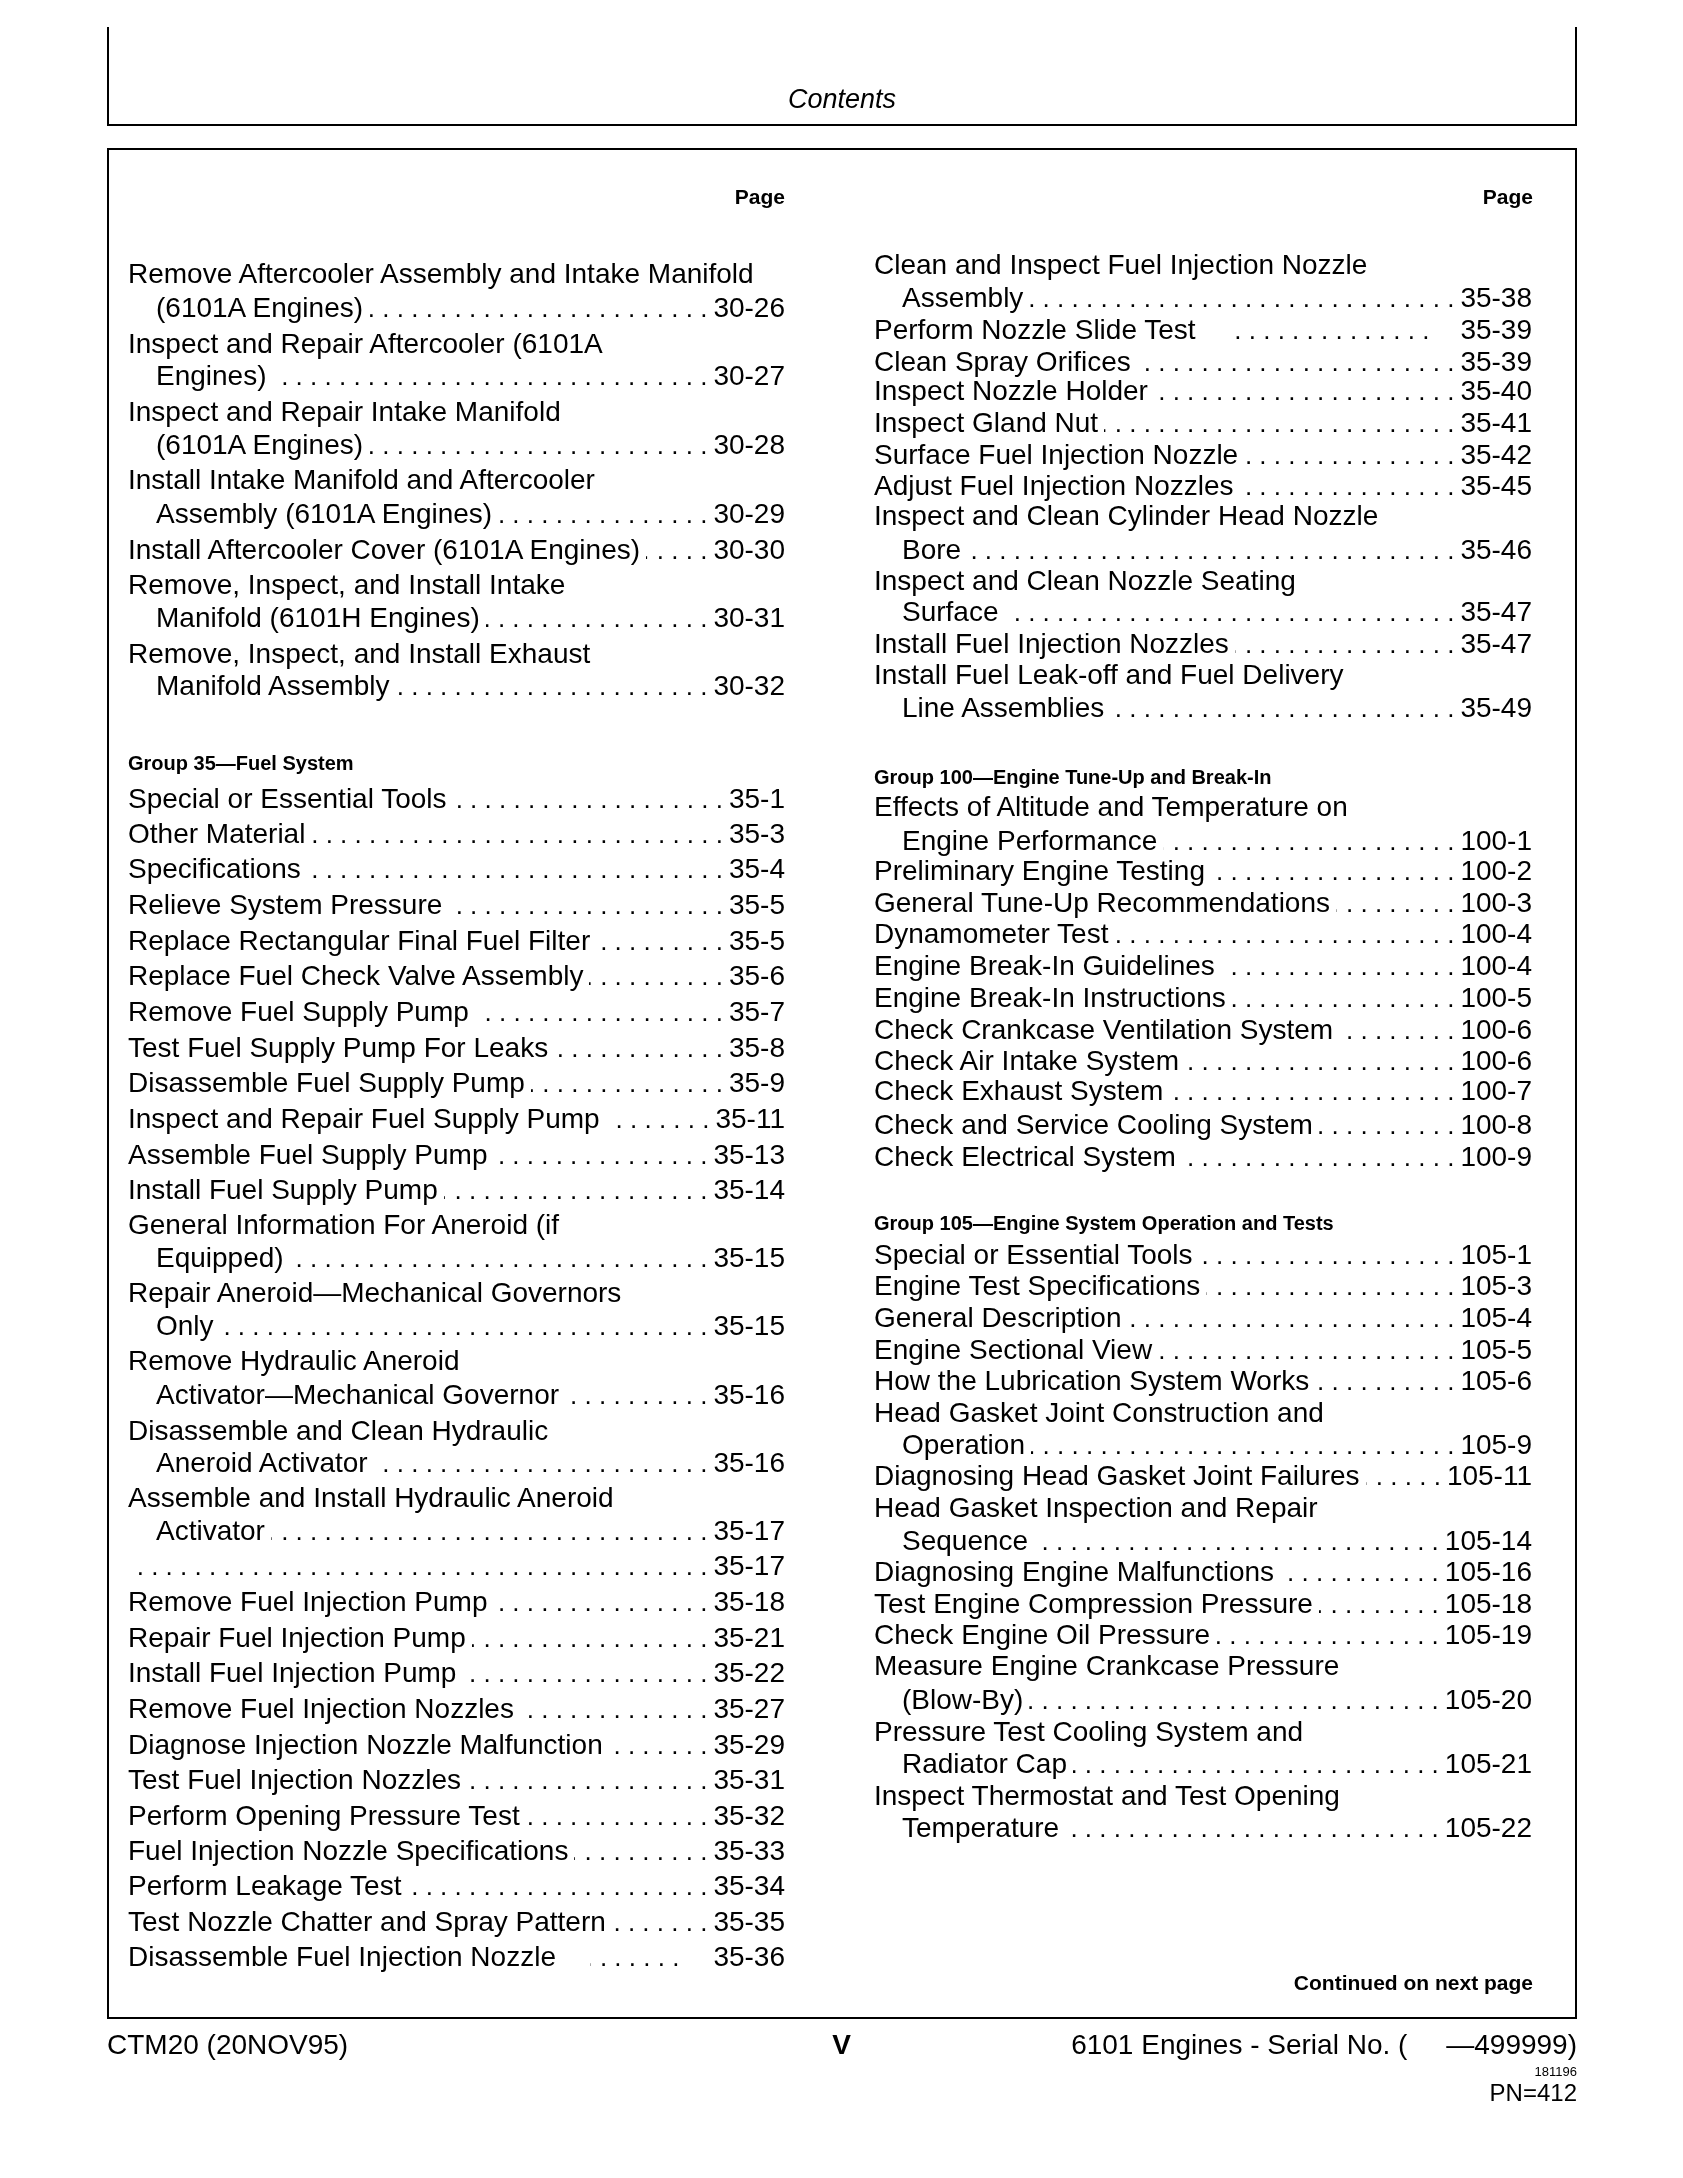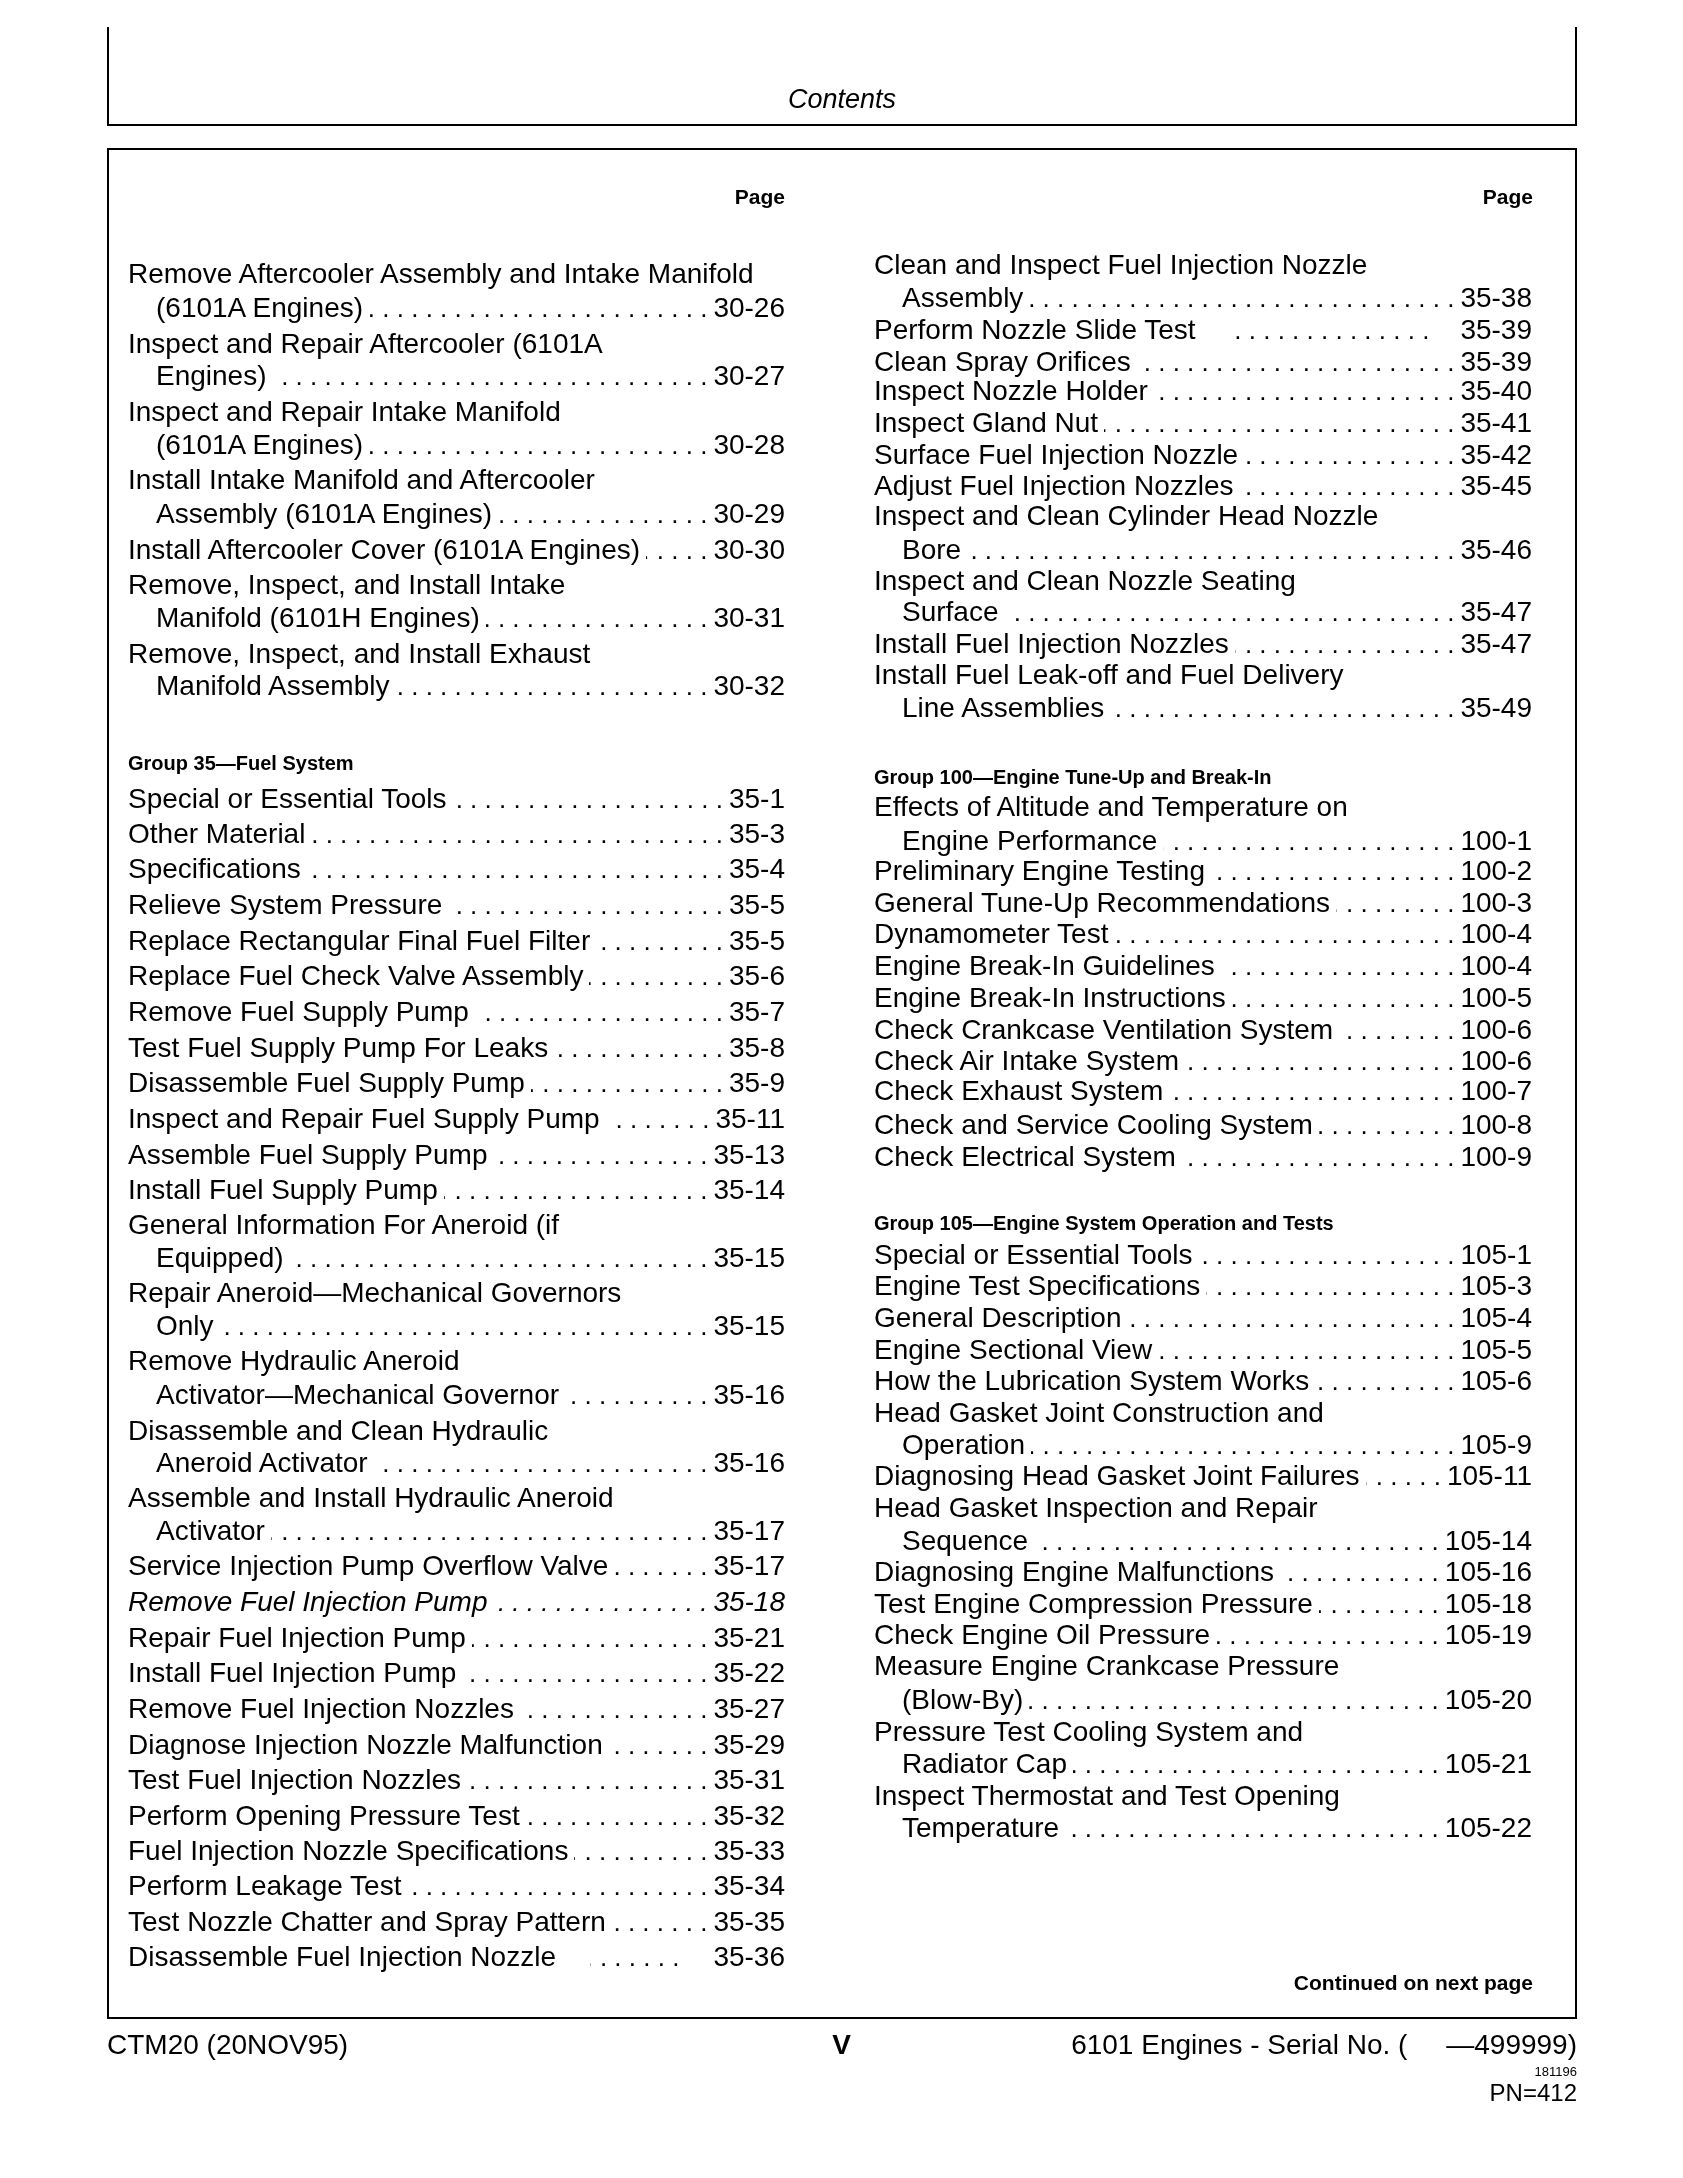"Service Injection Pump Overflow Valve" span.t { html: <span>Service Injection Pump Overflow Valve</span> -> none }
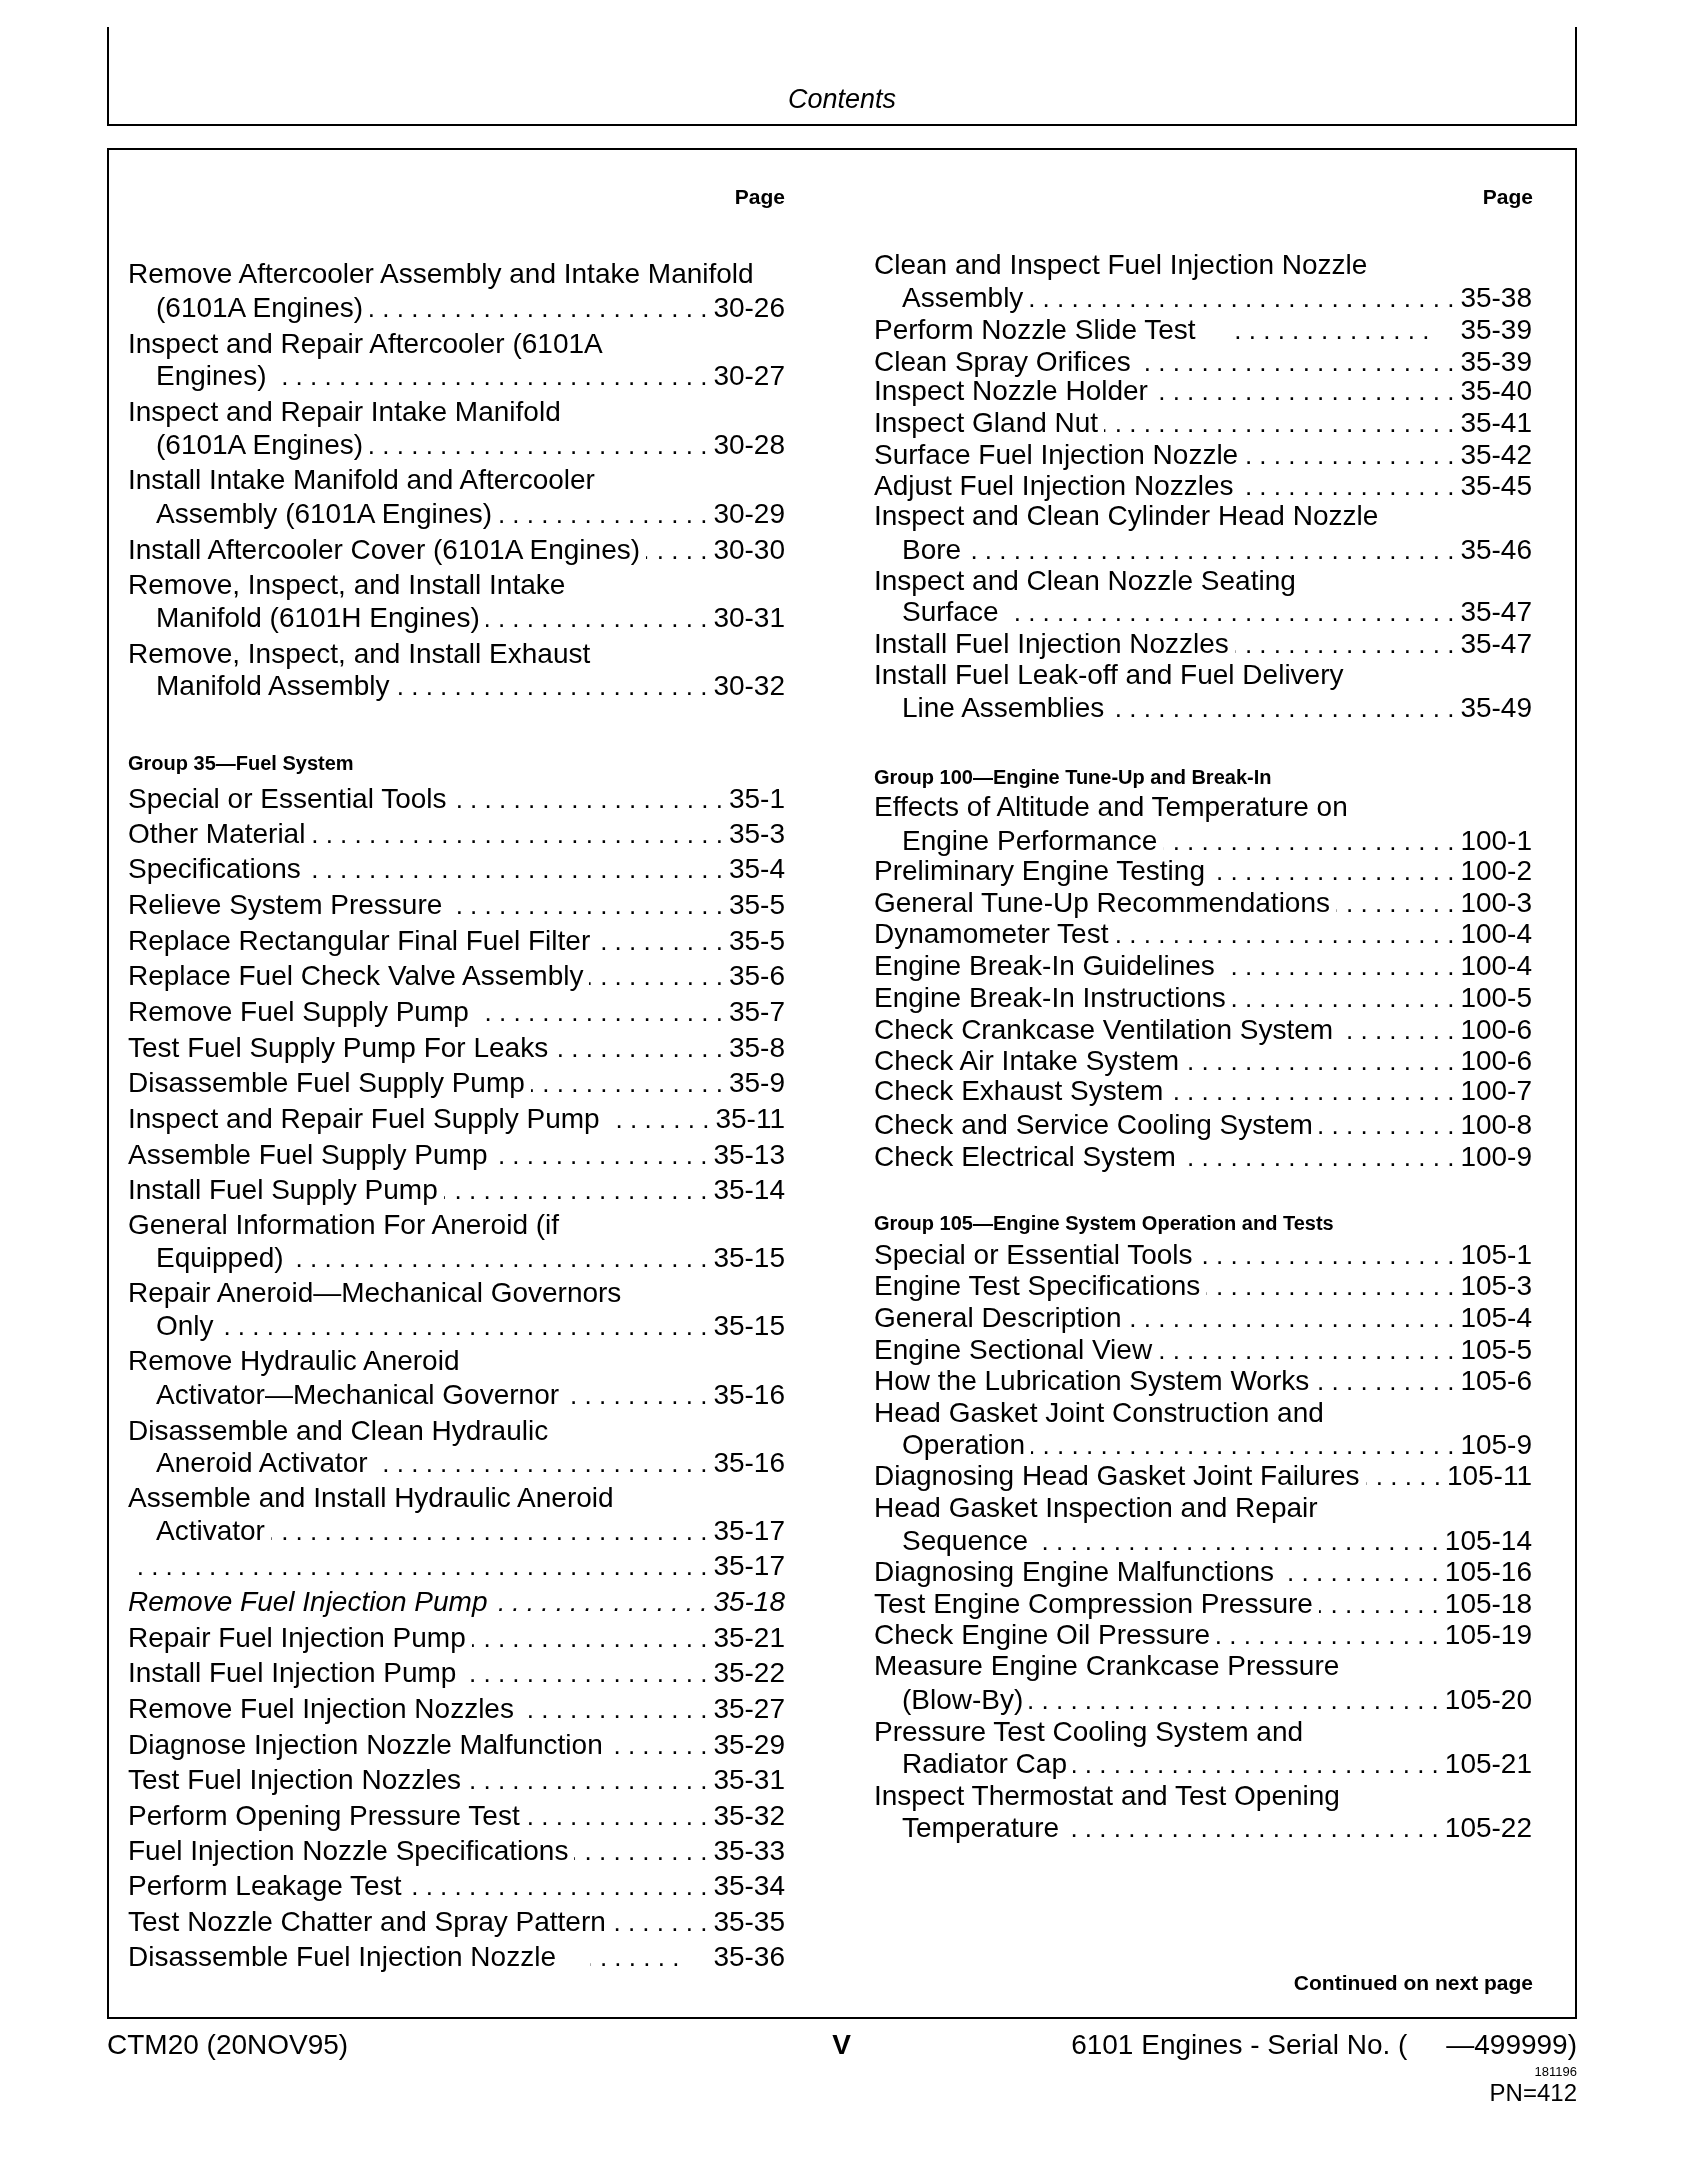"Remove Fuel Injection Pump" div.line { font-style: italic -> none }
